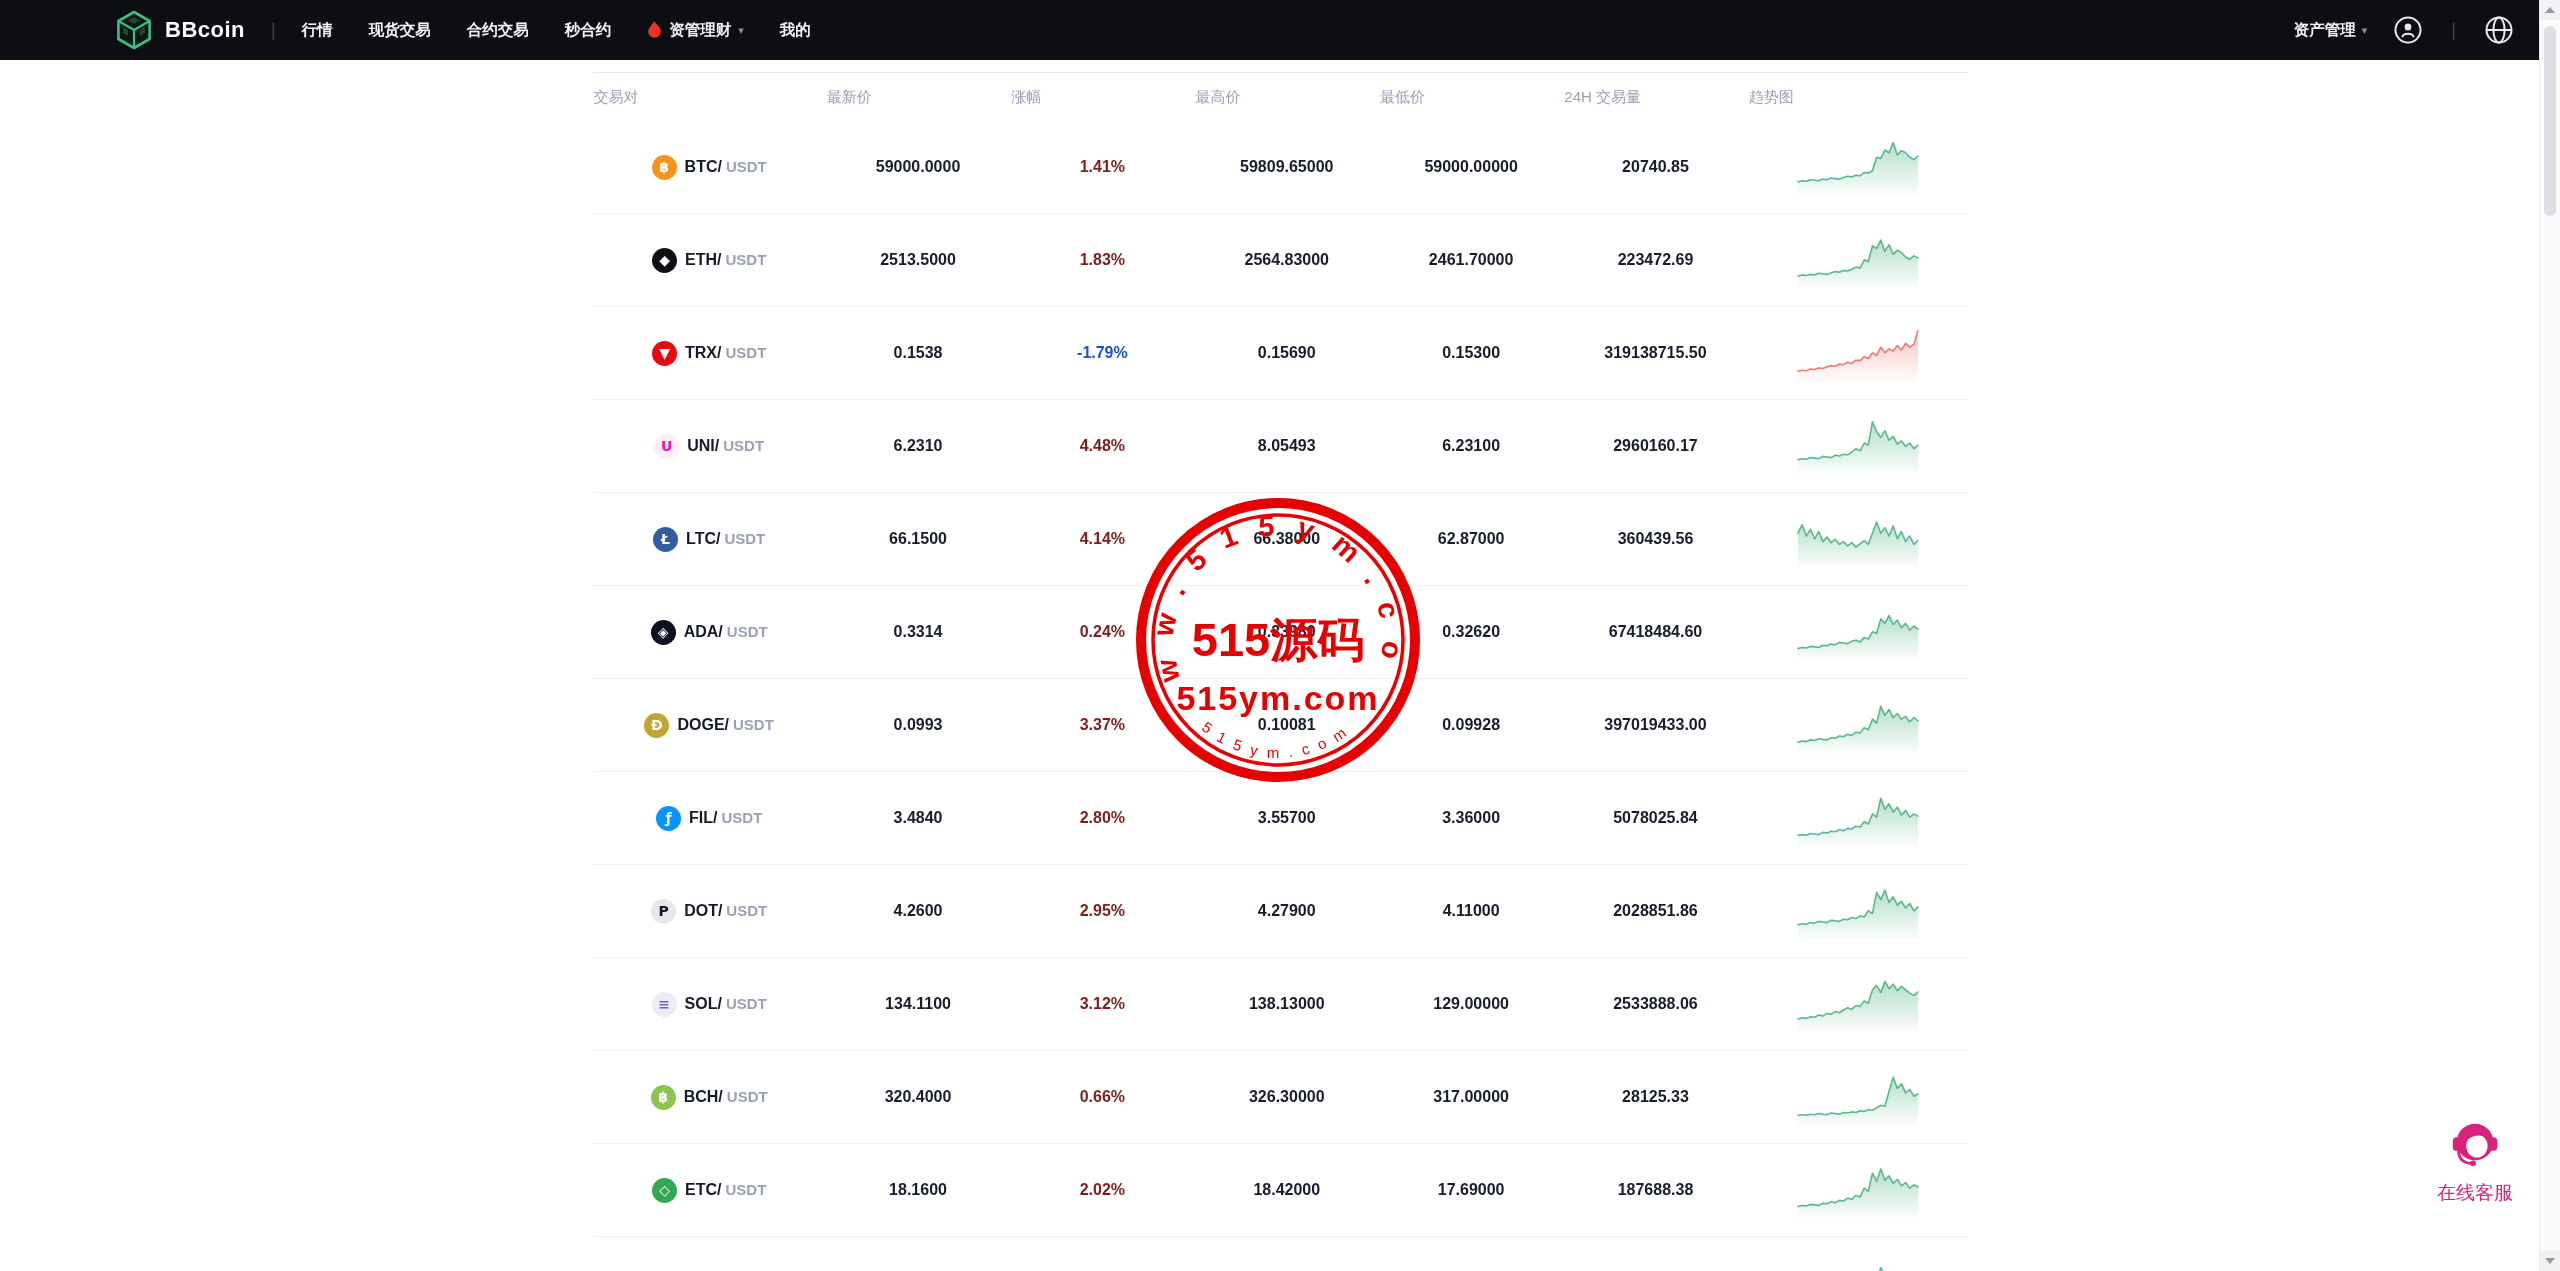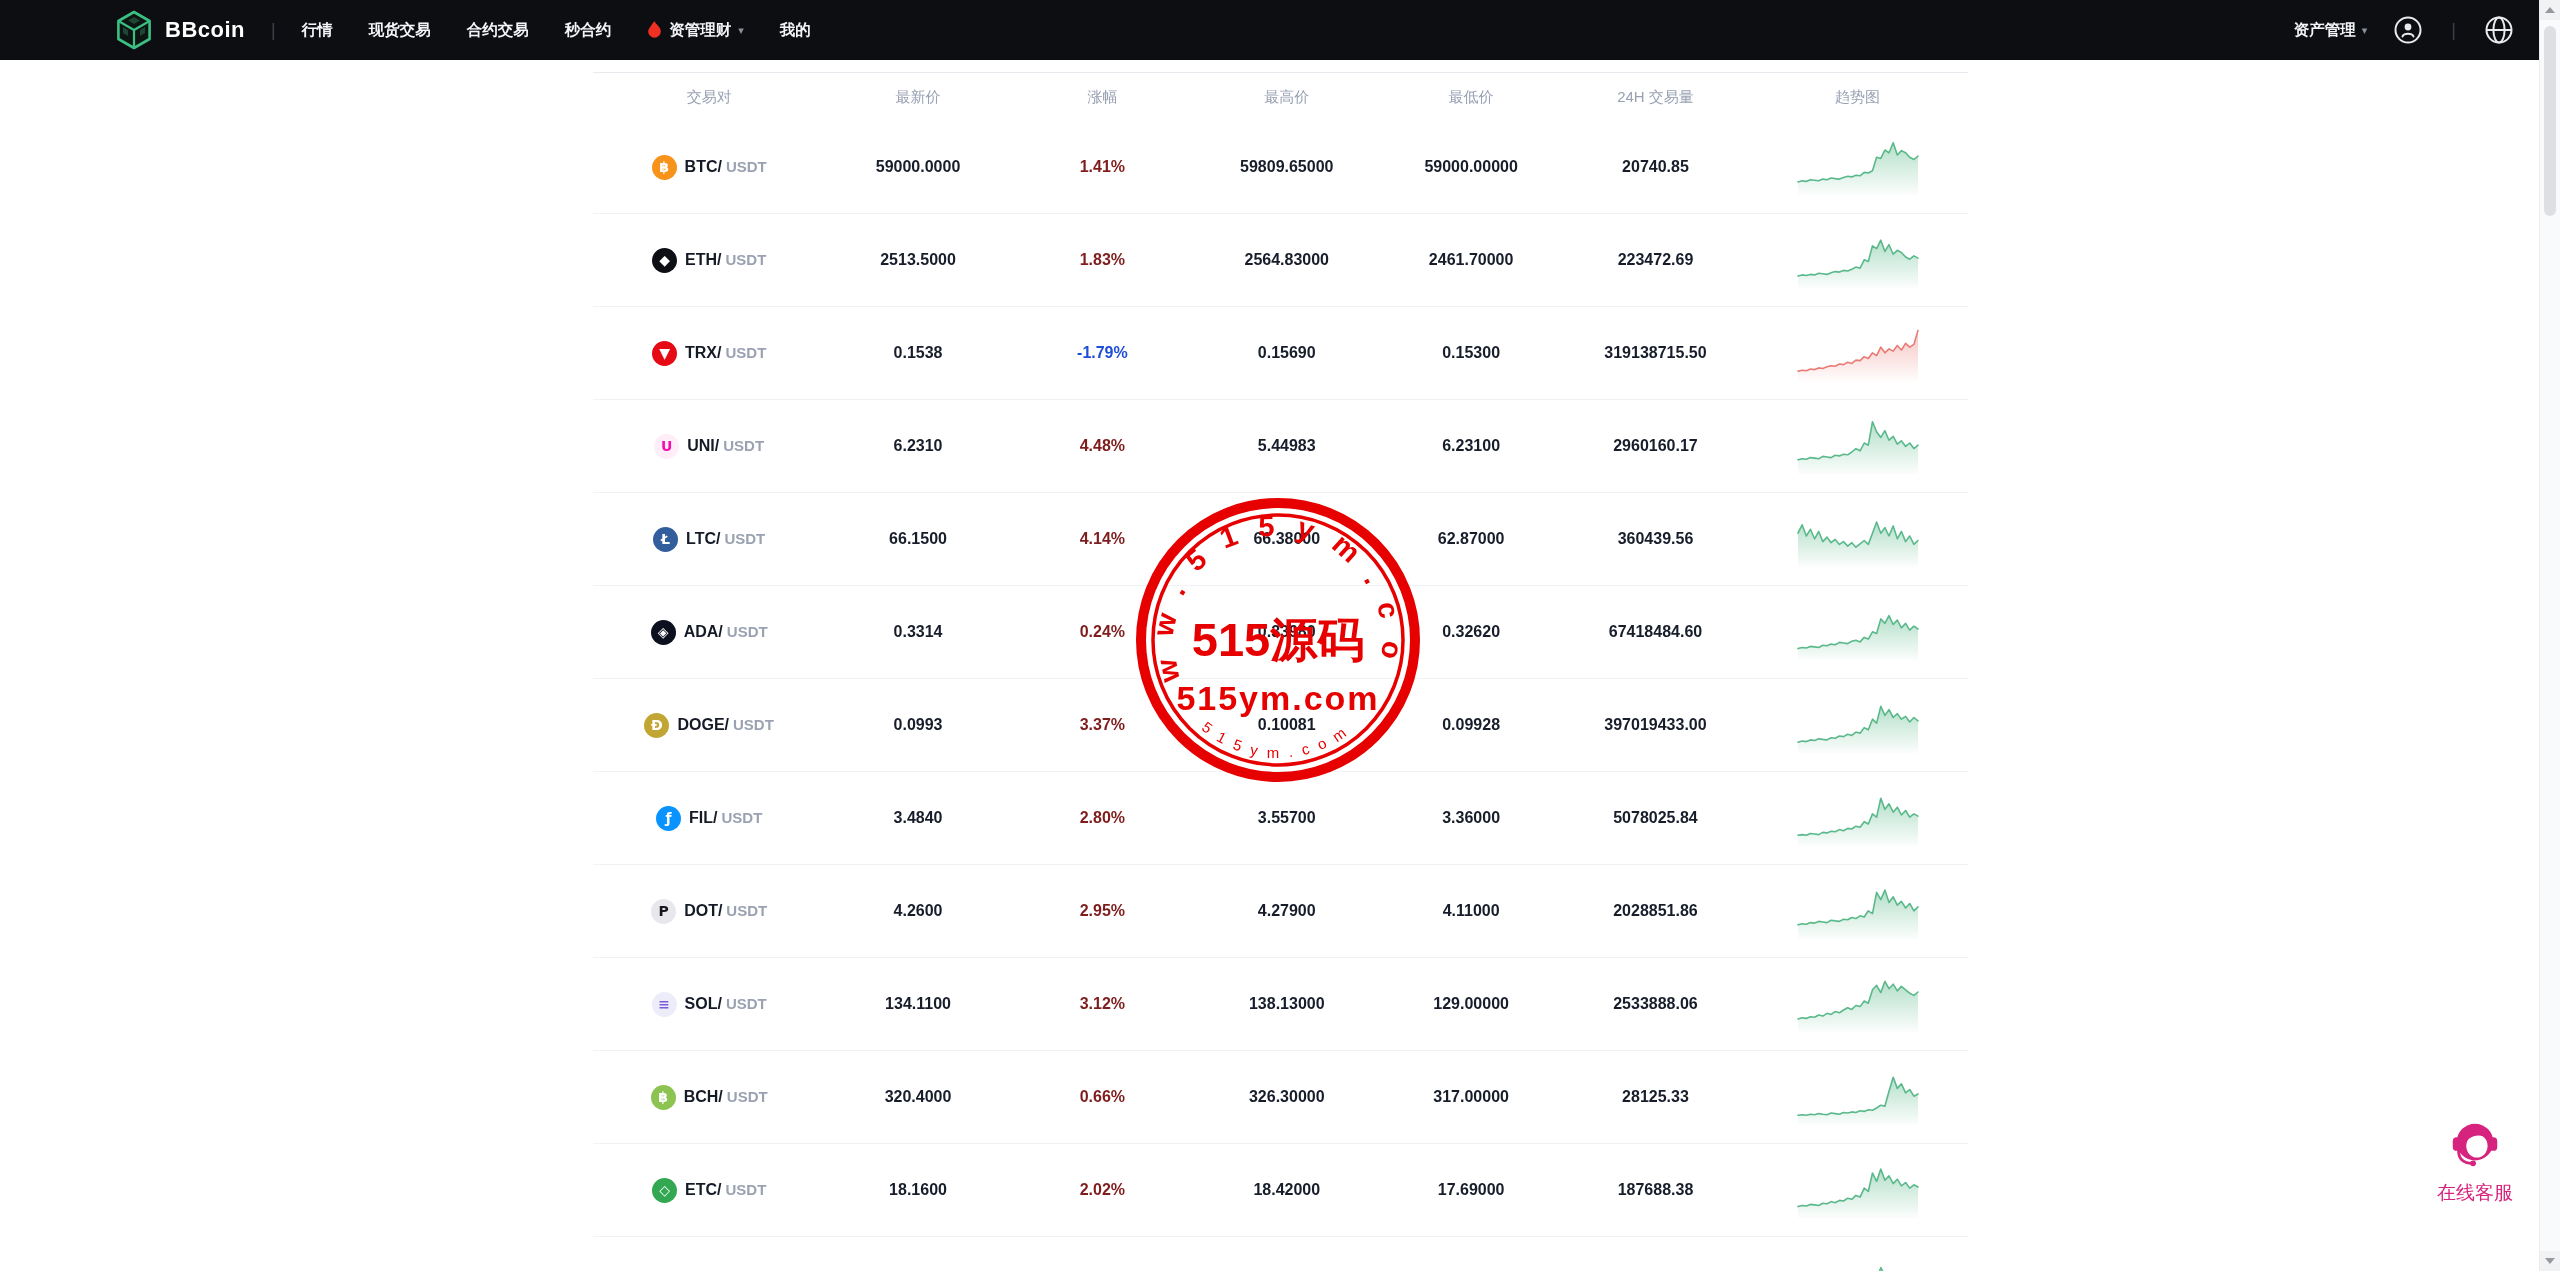"交易对" th { text-align: center -> left }
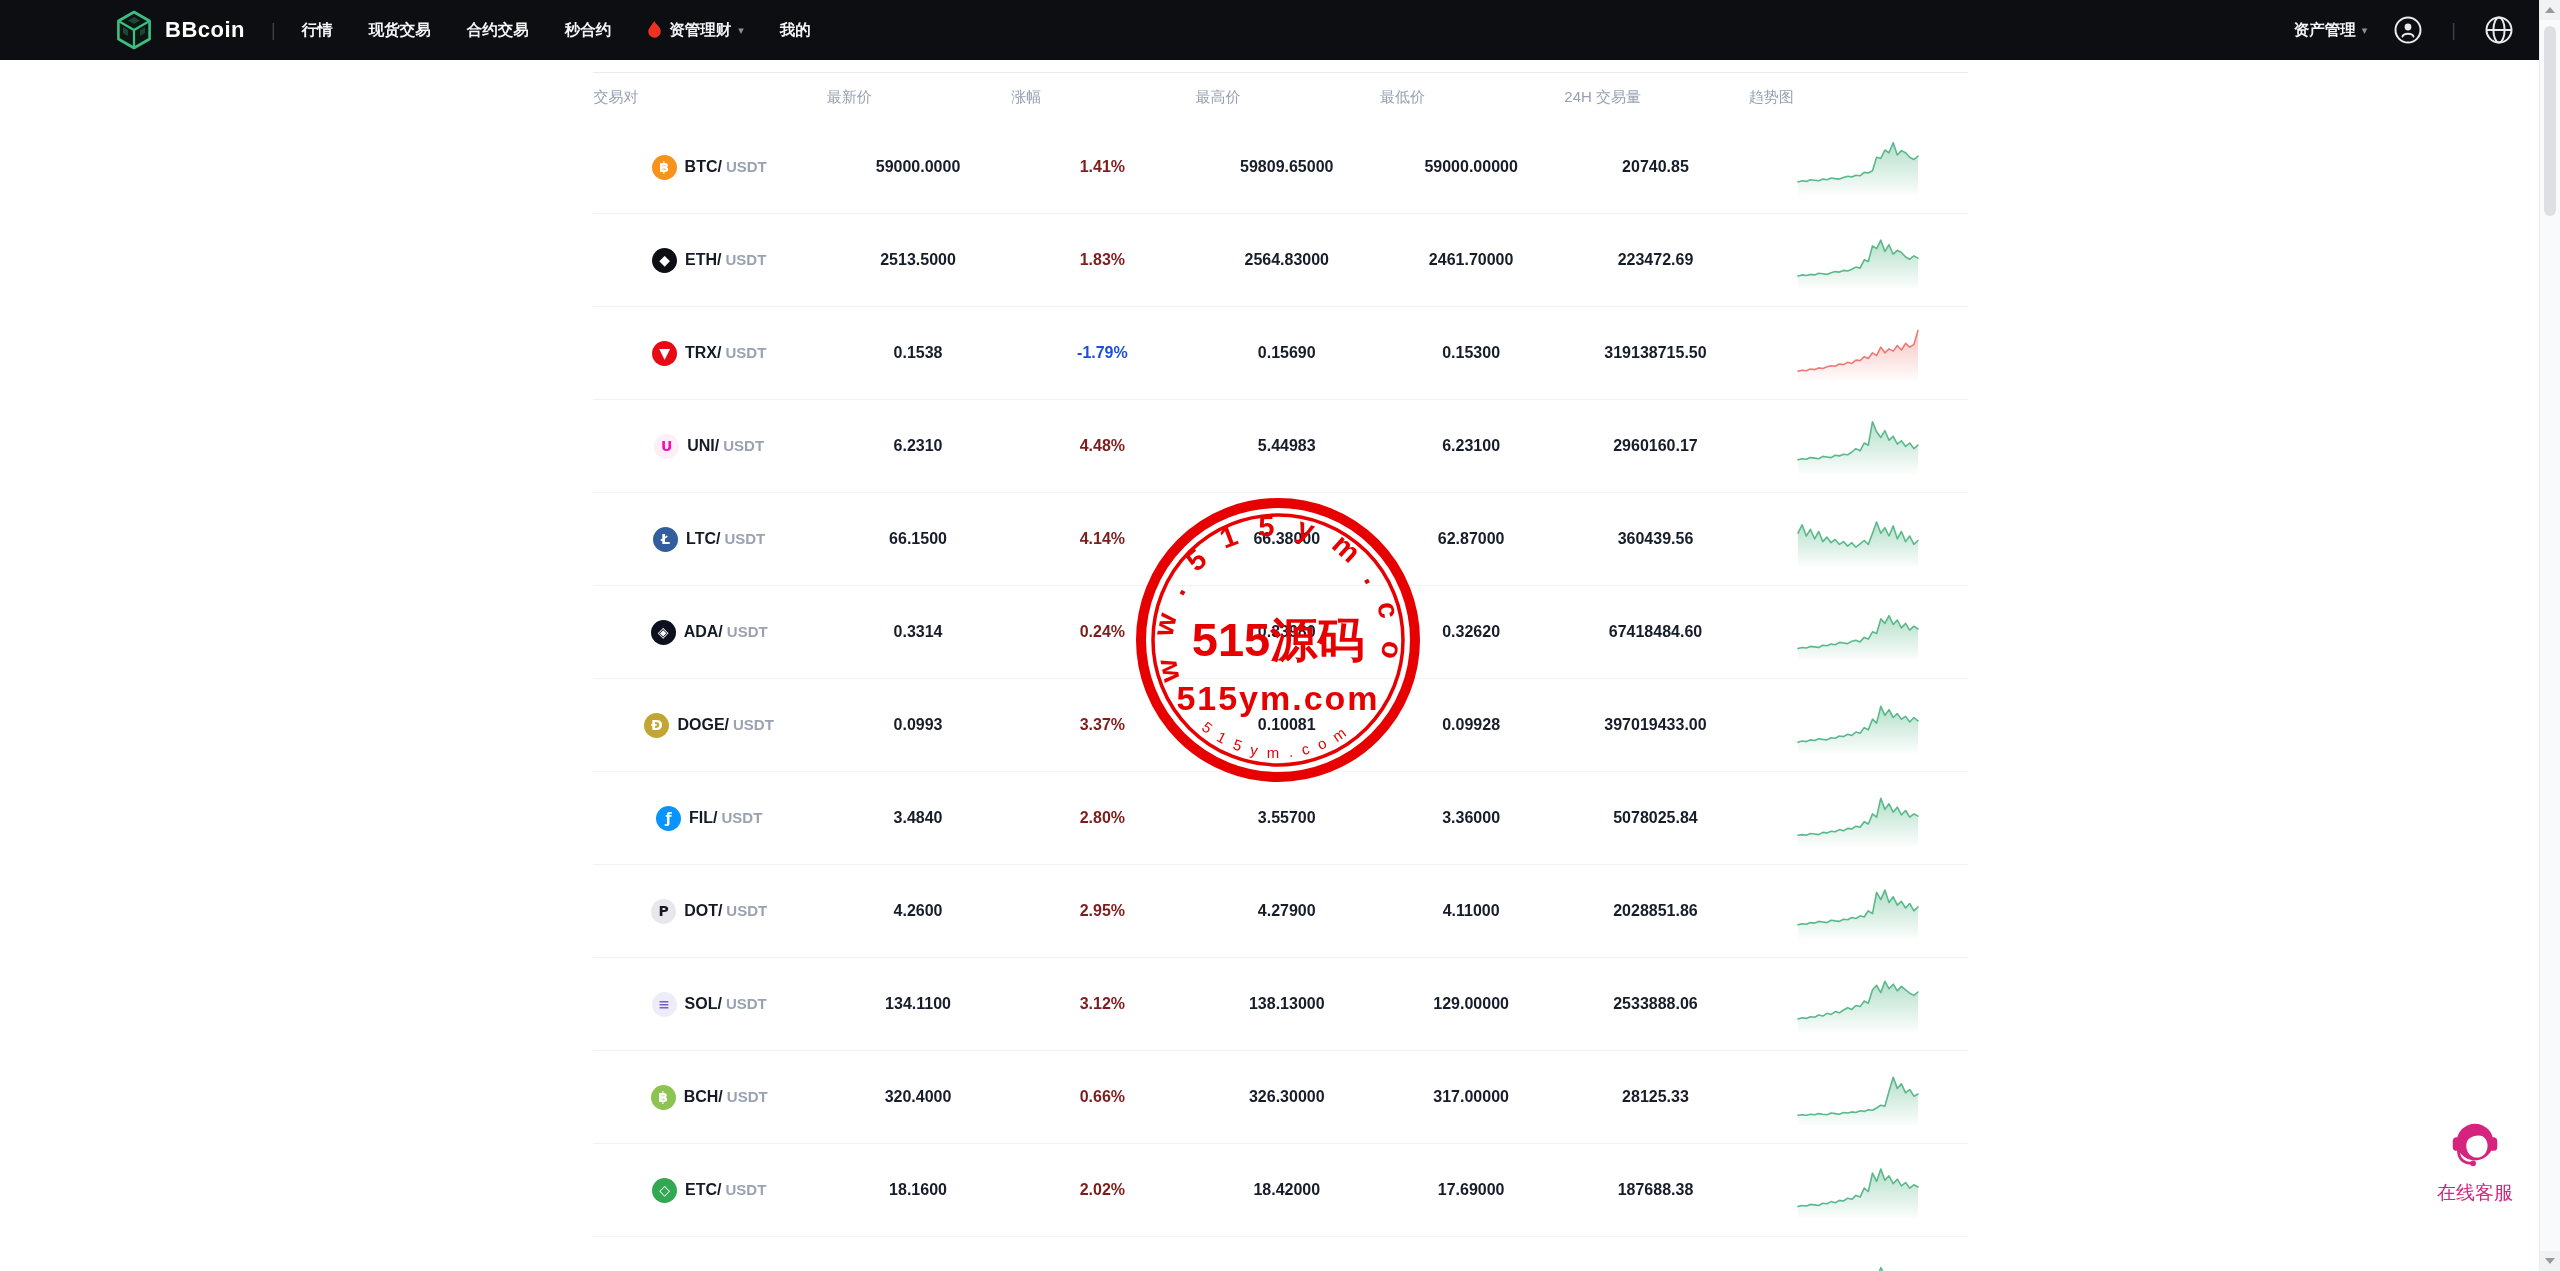"5.44983" td.c-high { text: 5.44983 -> 8.05493 }
